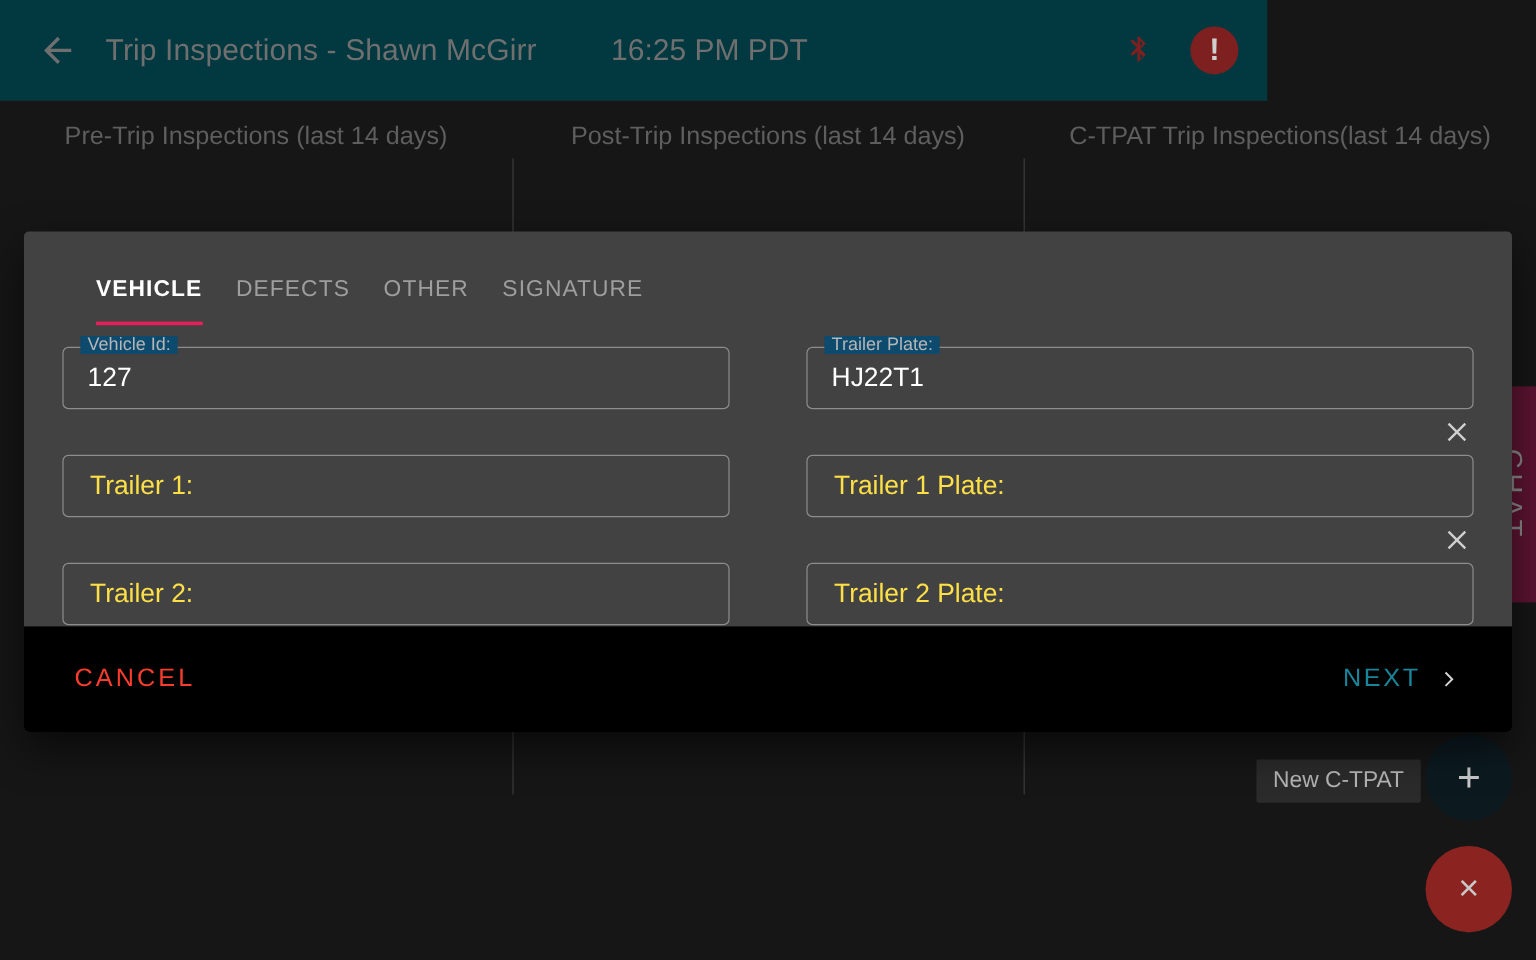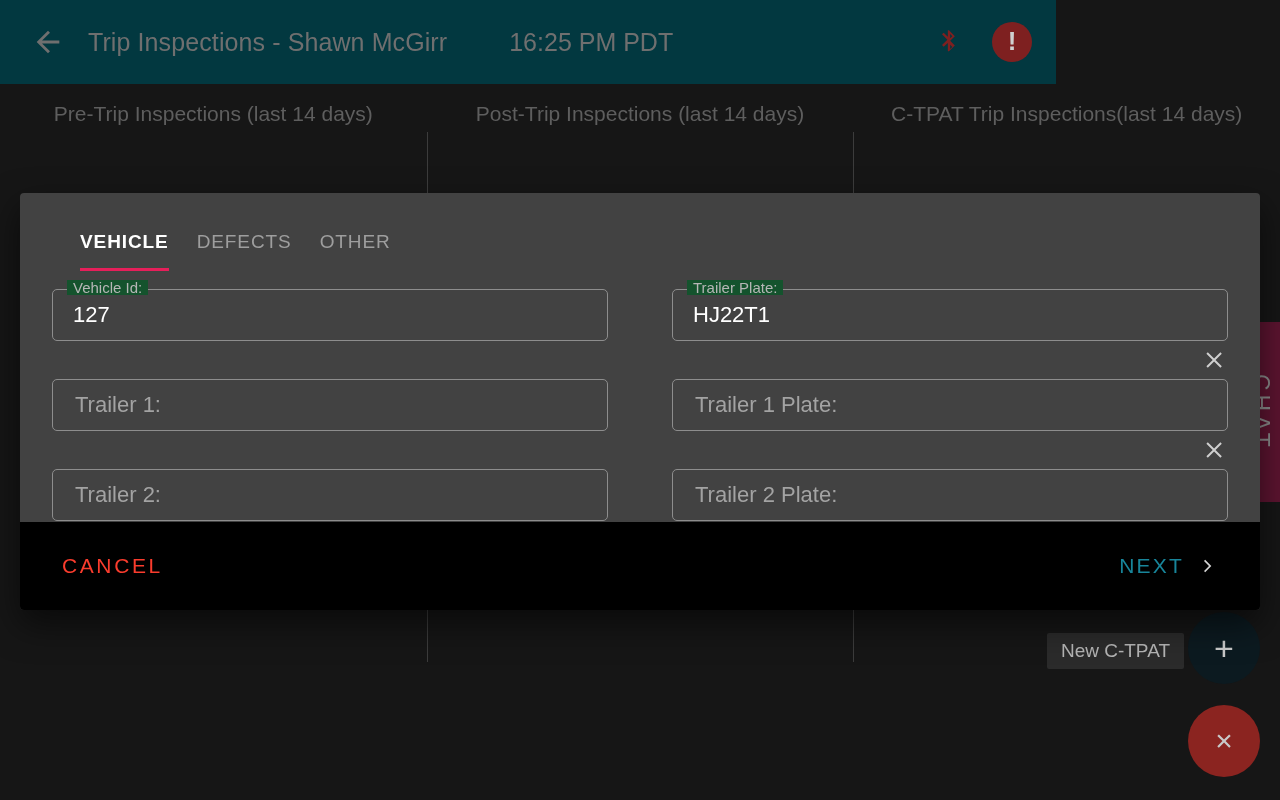"SIGNATURE" div.tab { html: none -> <div> <span>SIGNATURE</span> </div> }
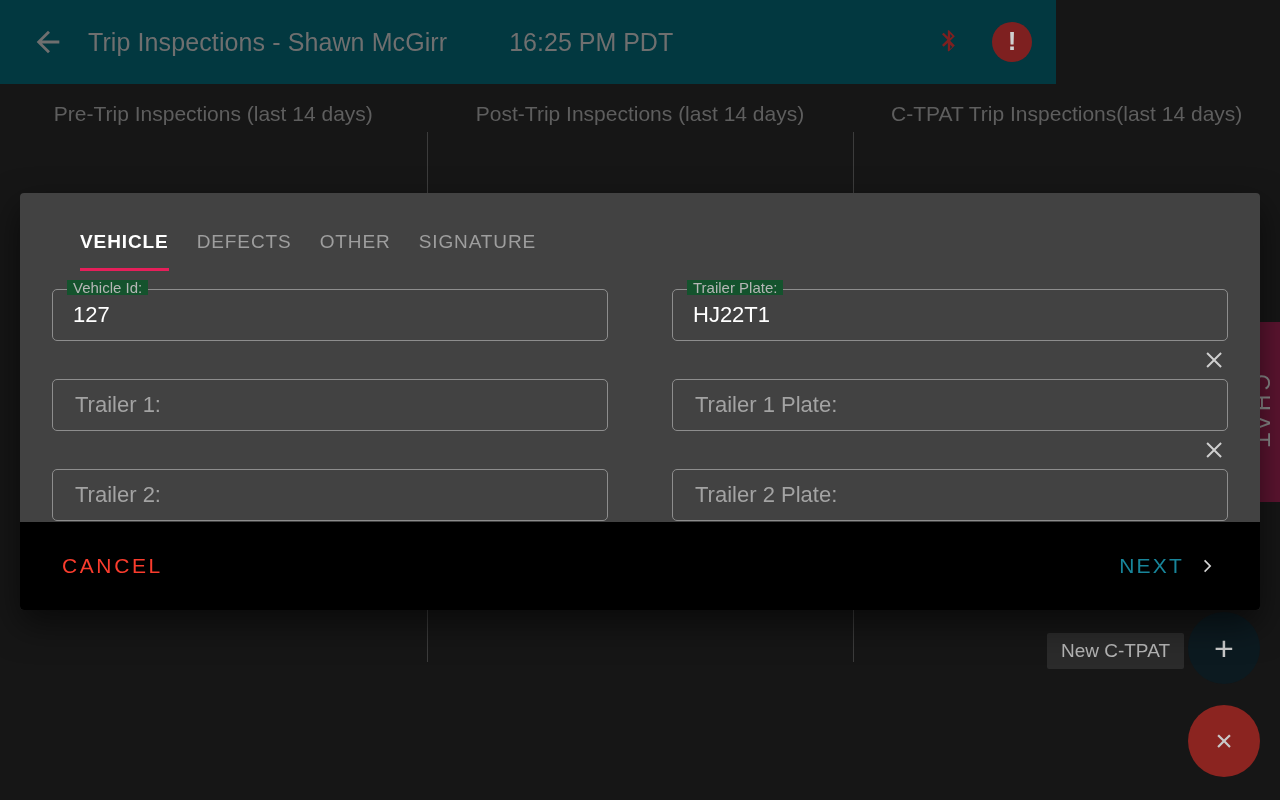"Vehicle Id:" .field .legend { background: #14532d -> #0c4a6e }
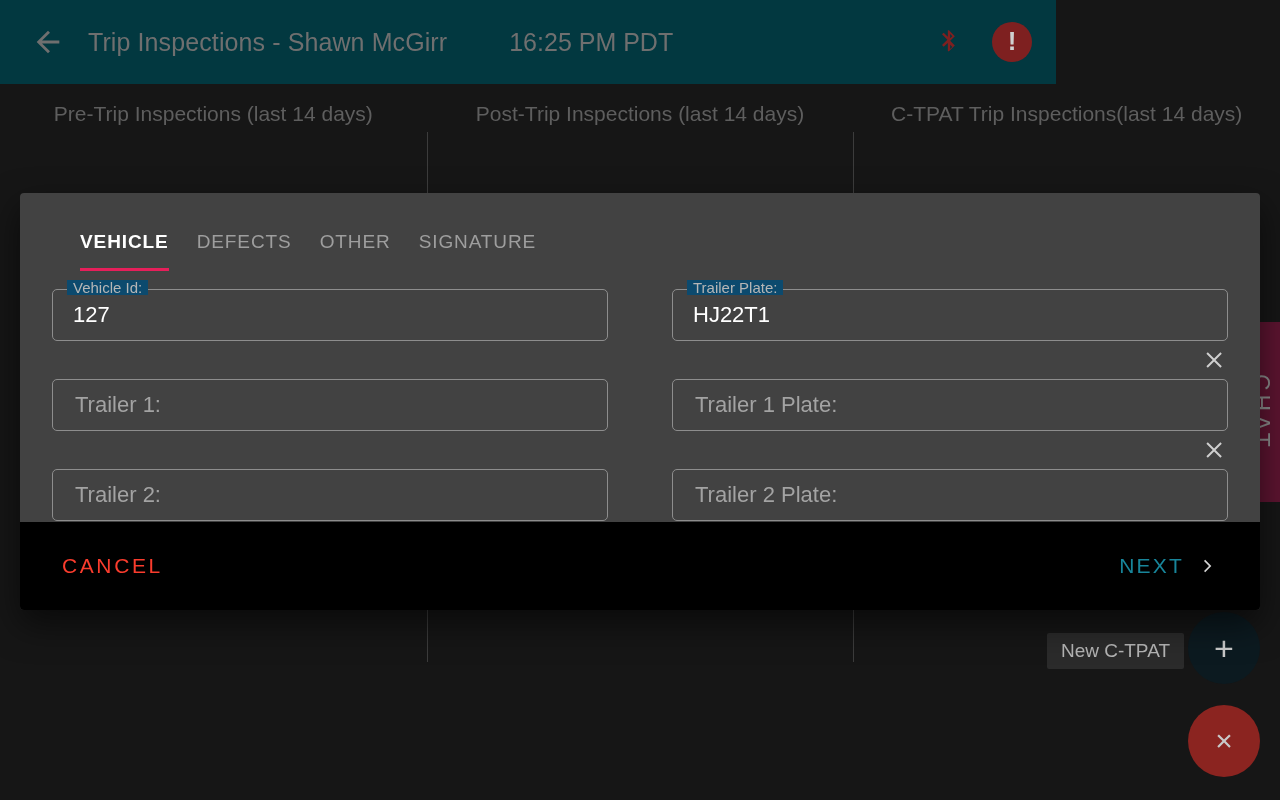"Trailer 1:" .field .placeholder { color: #a3a3a3 -> #fde047 }
